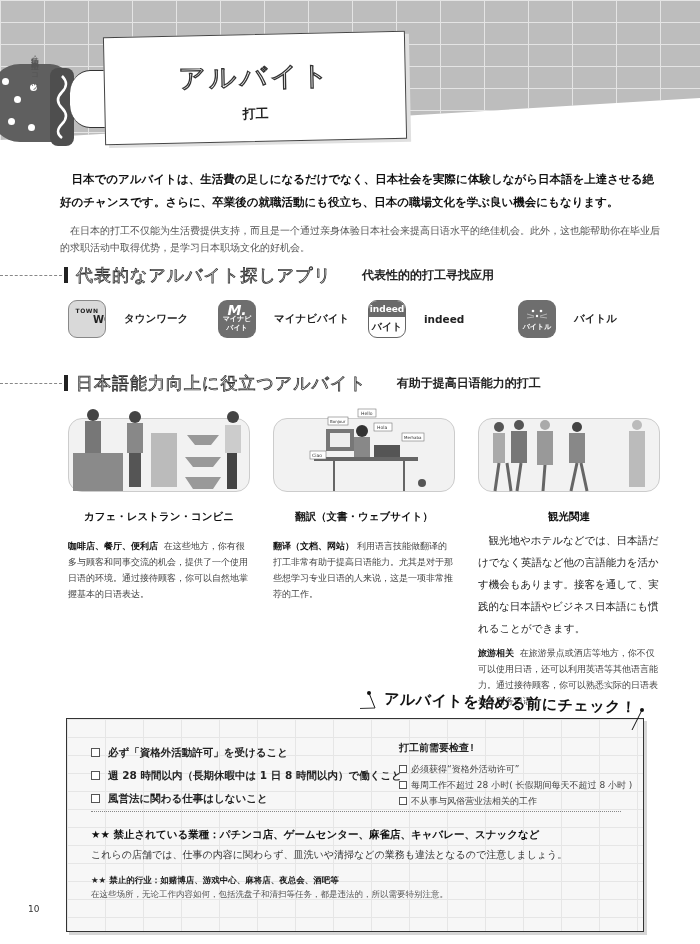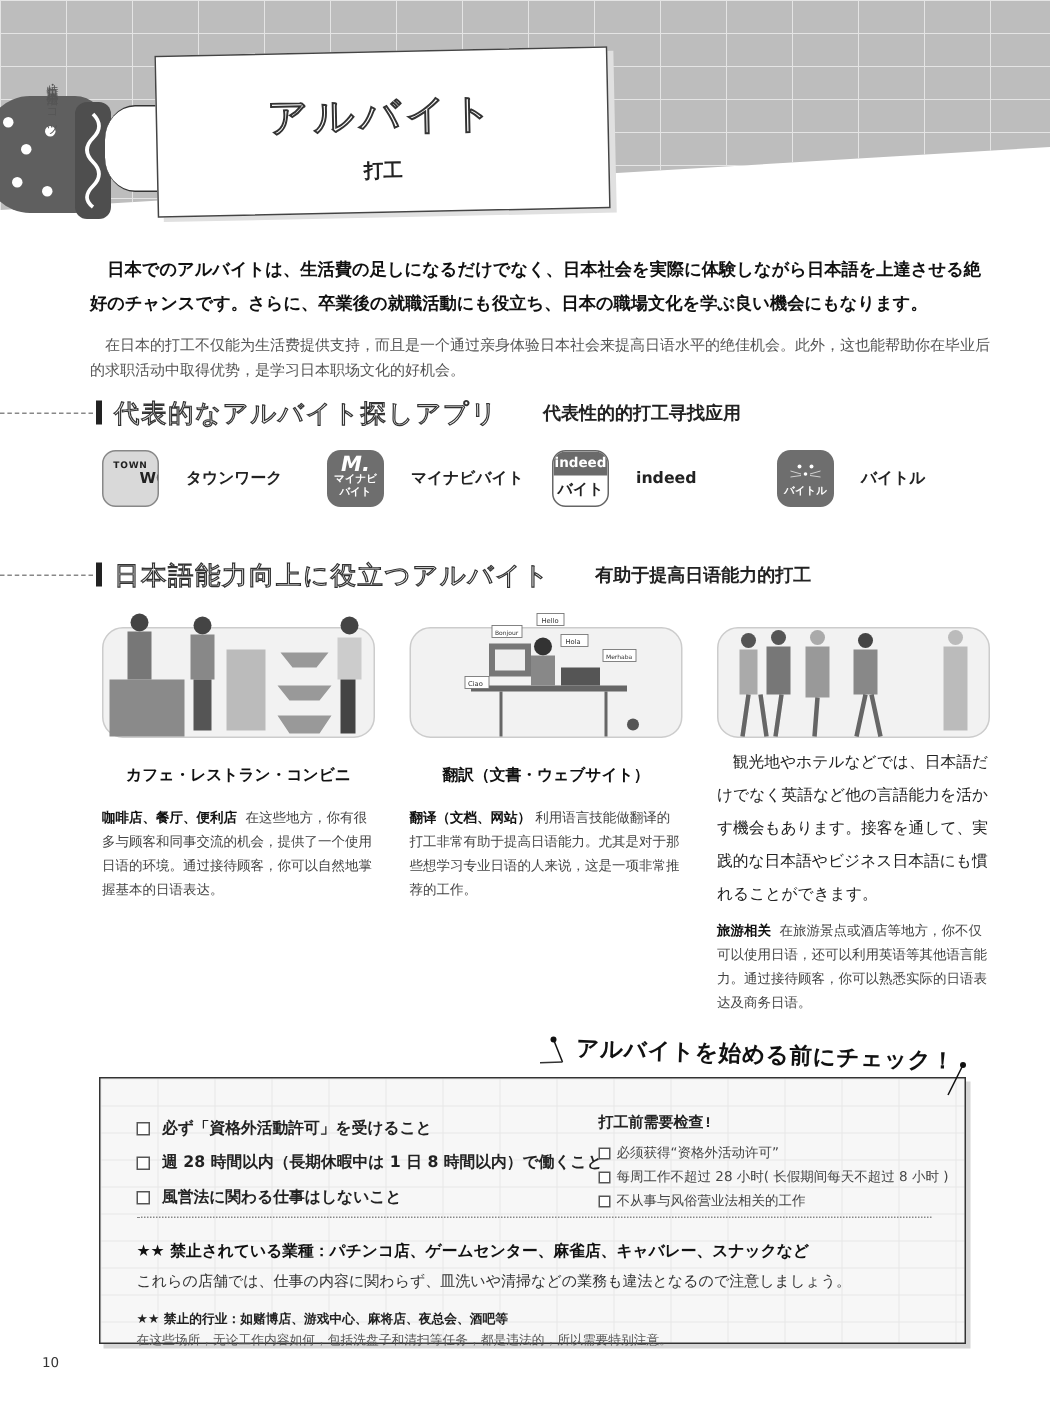"観光関連" div.job-title { html: none -> <div>観光関連</div> }
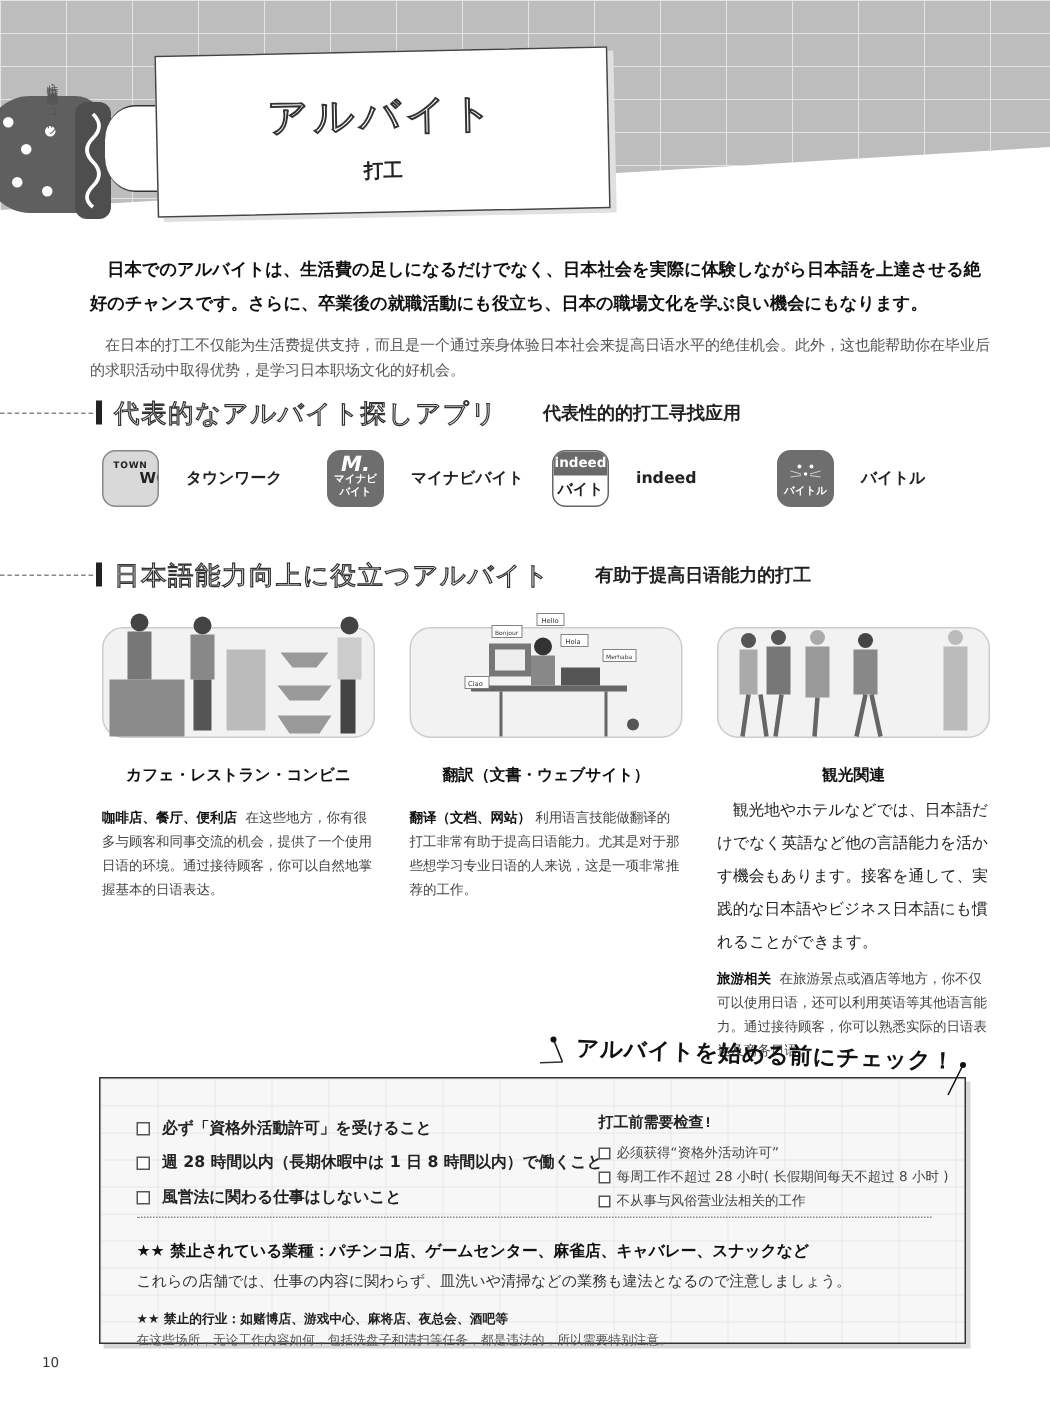"必ず「資格外活動許可」を受けること" .check-box { height: 178px -> 214px }
